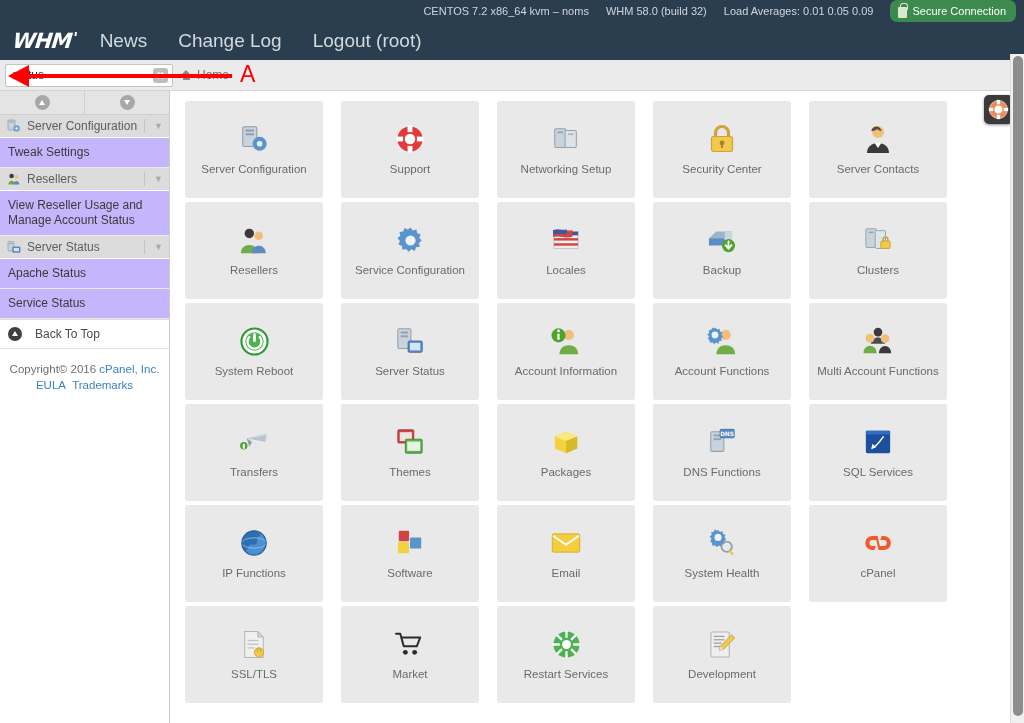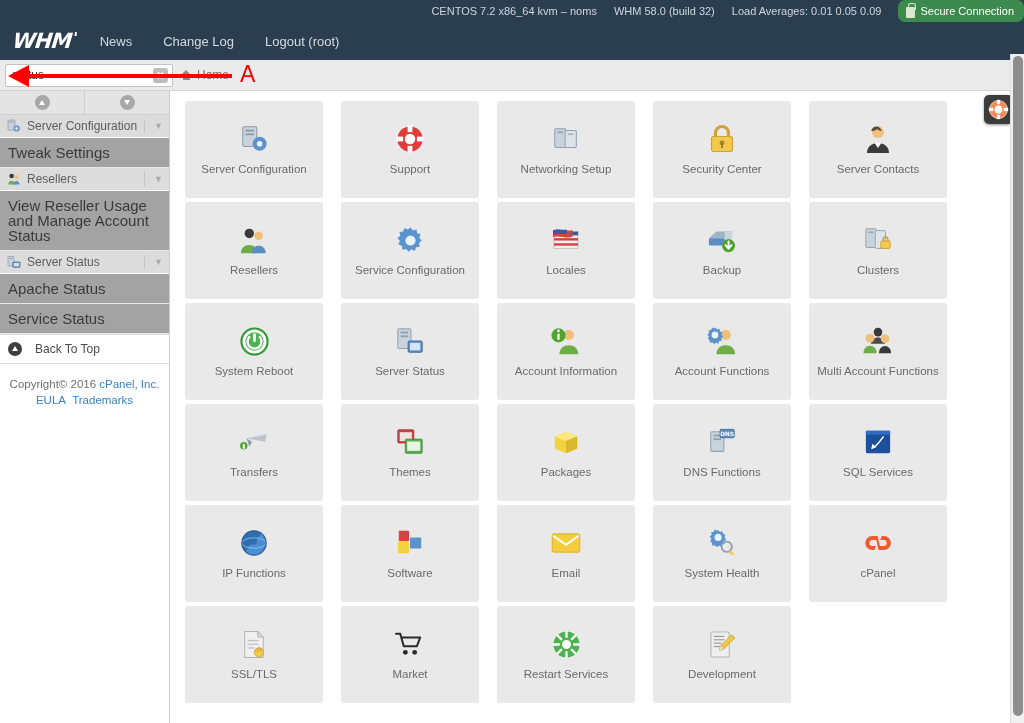"CENTOS 7.2 x86_64 kvm –" #systembar { padding-right: 0 -> 8px }
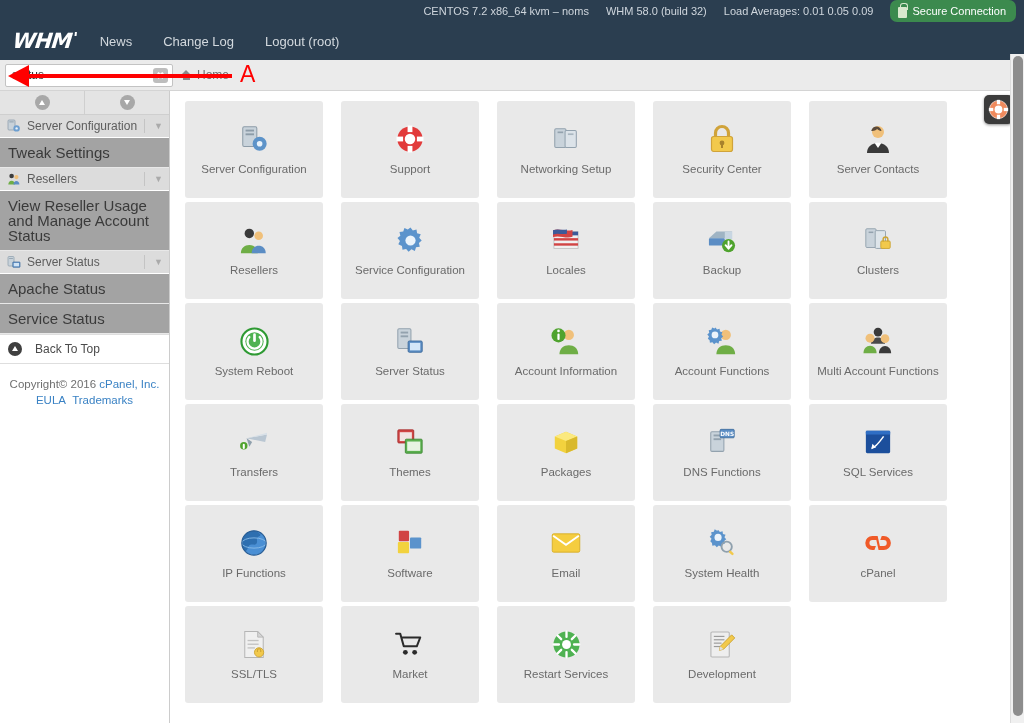"News" #navbar .navlink { font-size: 13px -> 19px }
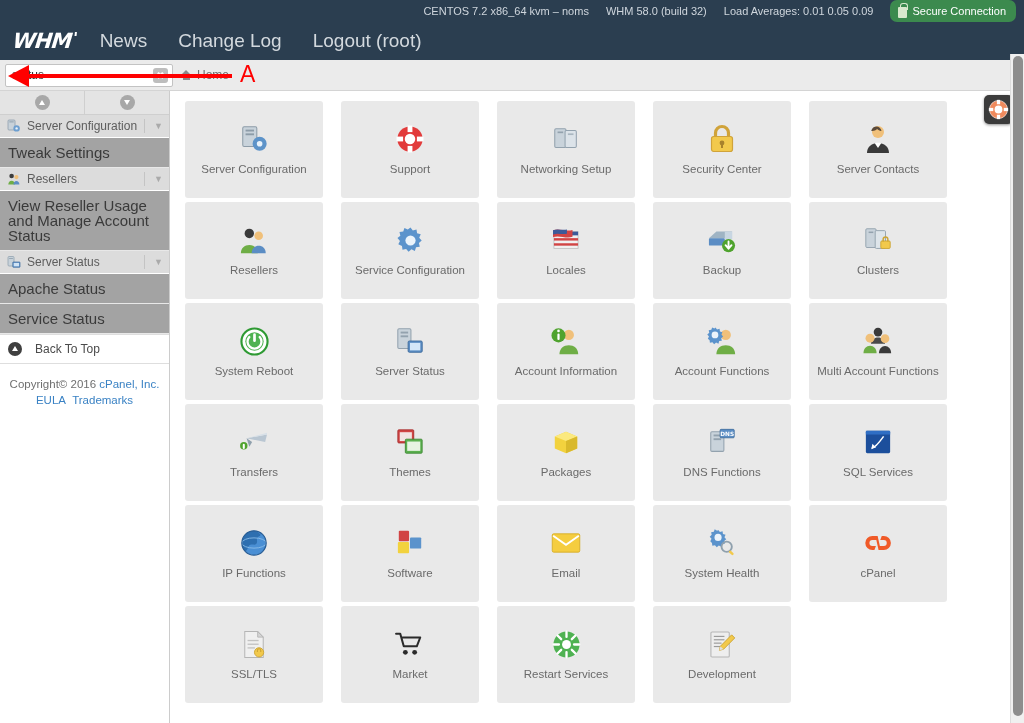"Tweak Settings" .nav-item { background: #a3a3a3 -> #c4b5fd; font-size: 15px -> 12px }
